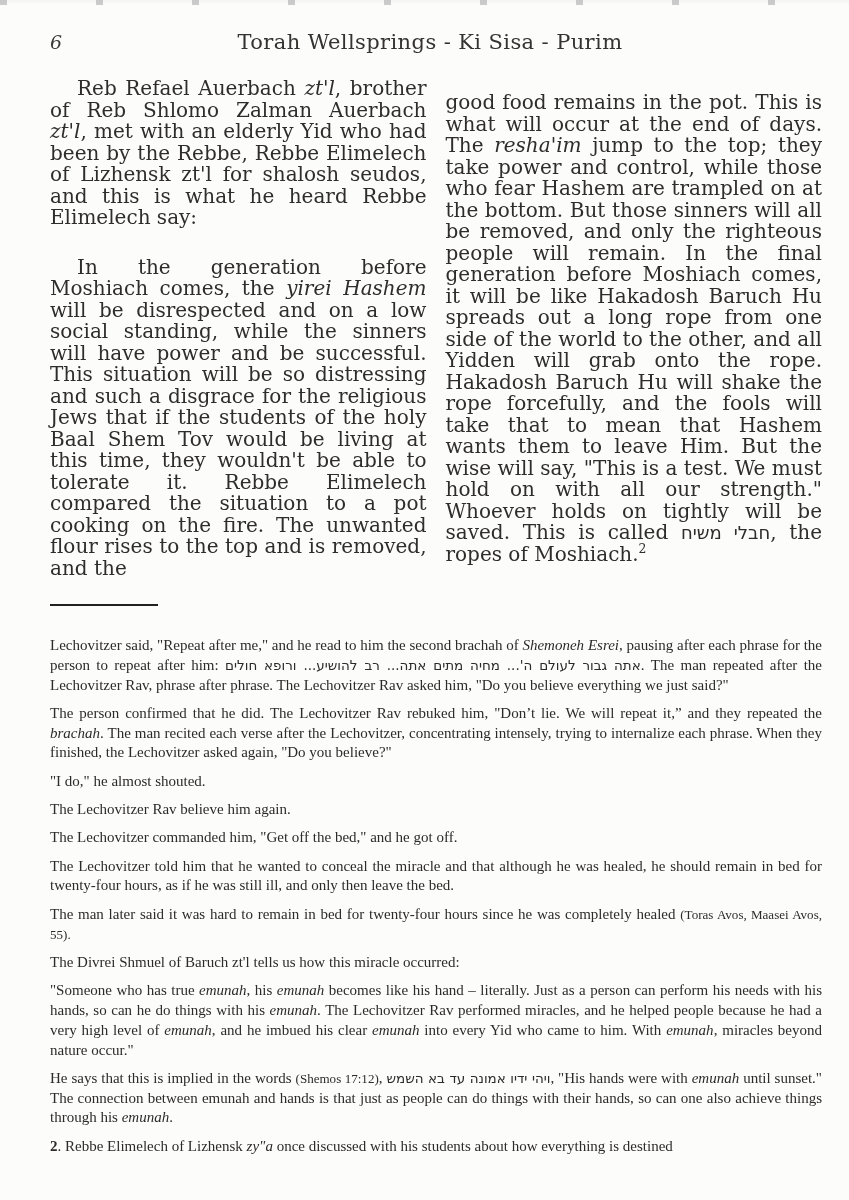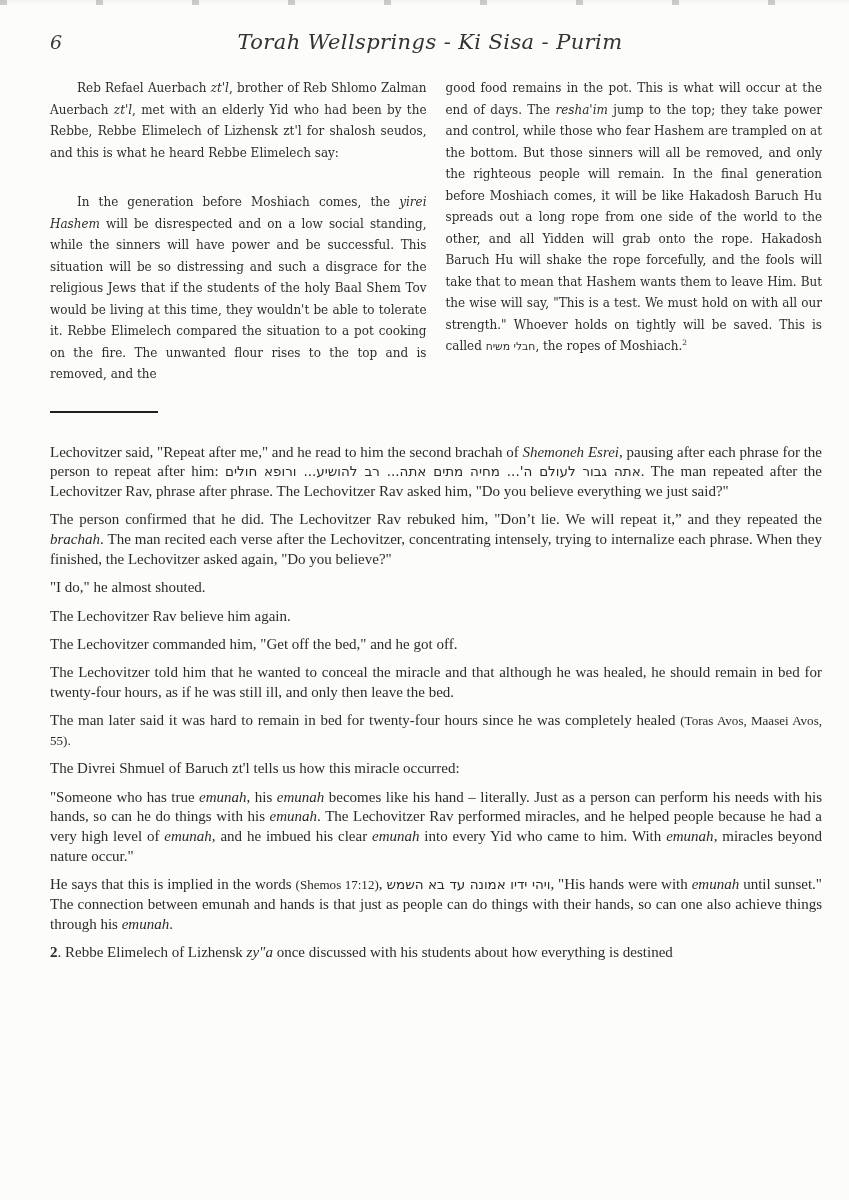"Torah Wellsprings - Ki Sisa" .page-title { font-style: italic -> none }
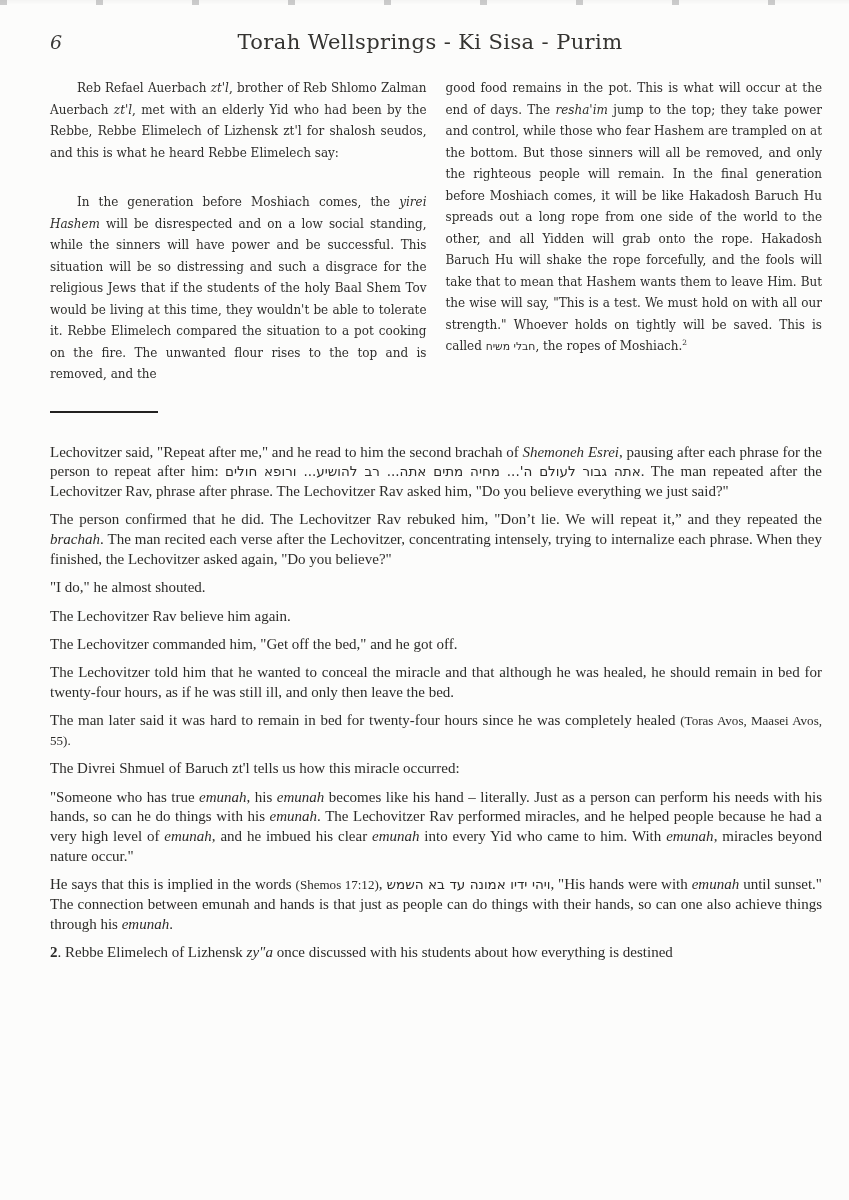"Reb Refael Auerbach zt'l, brother" .columns { align-items: none -> center; font-size: 12px -> 20px }
